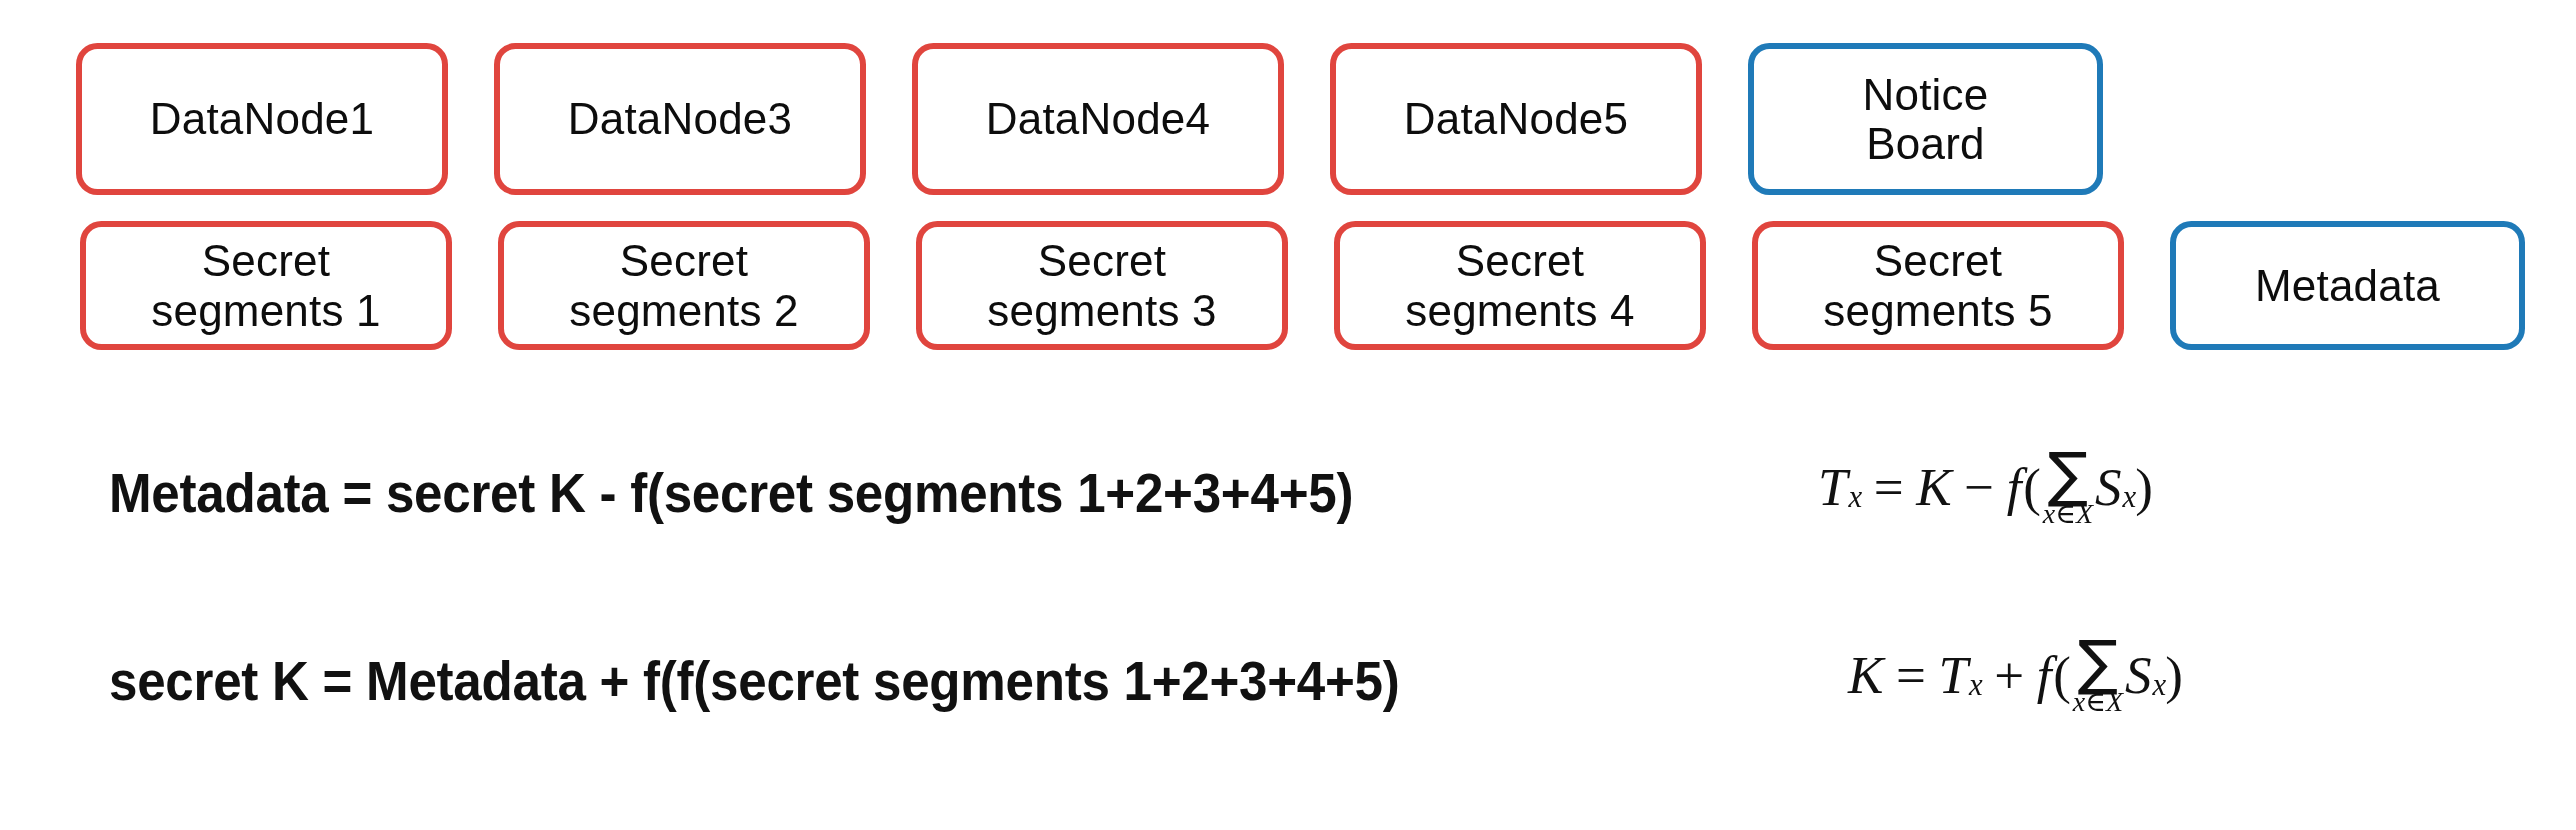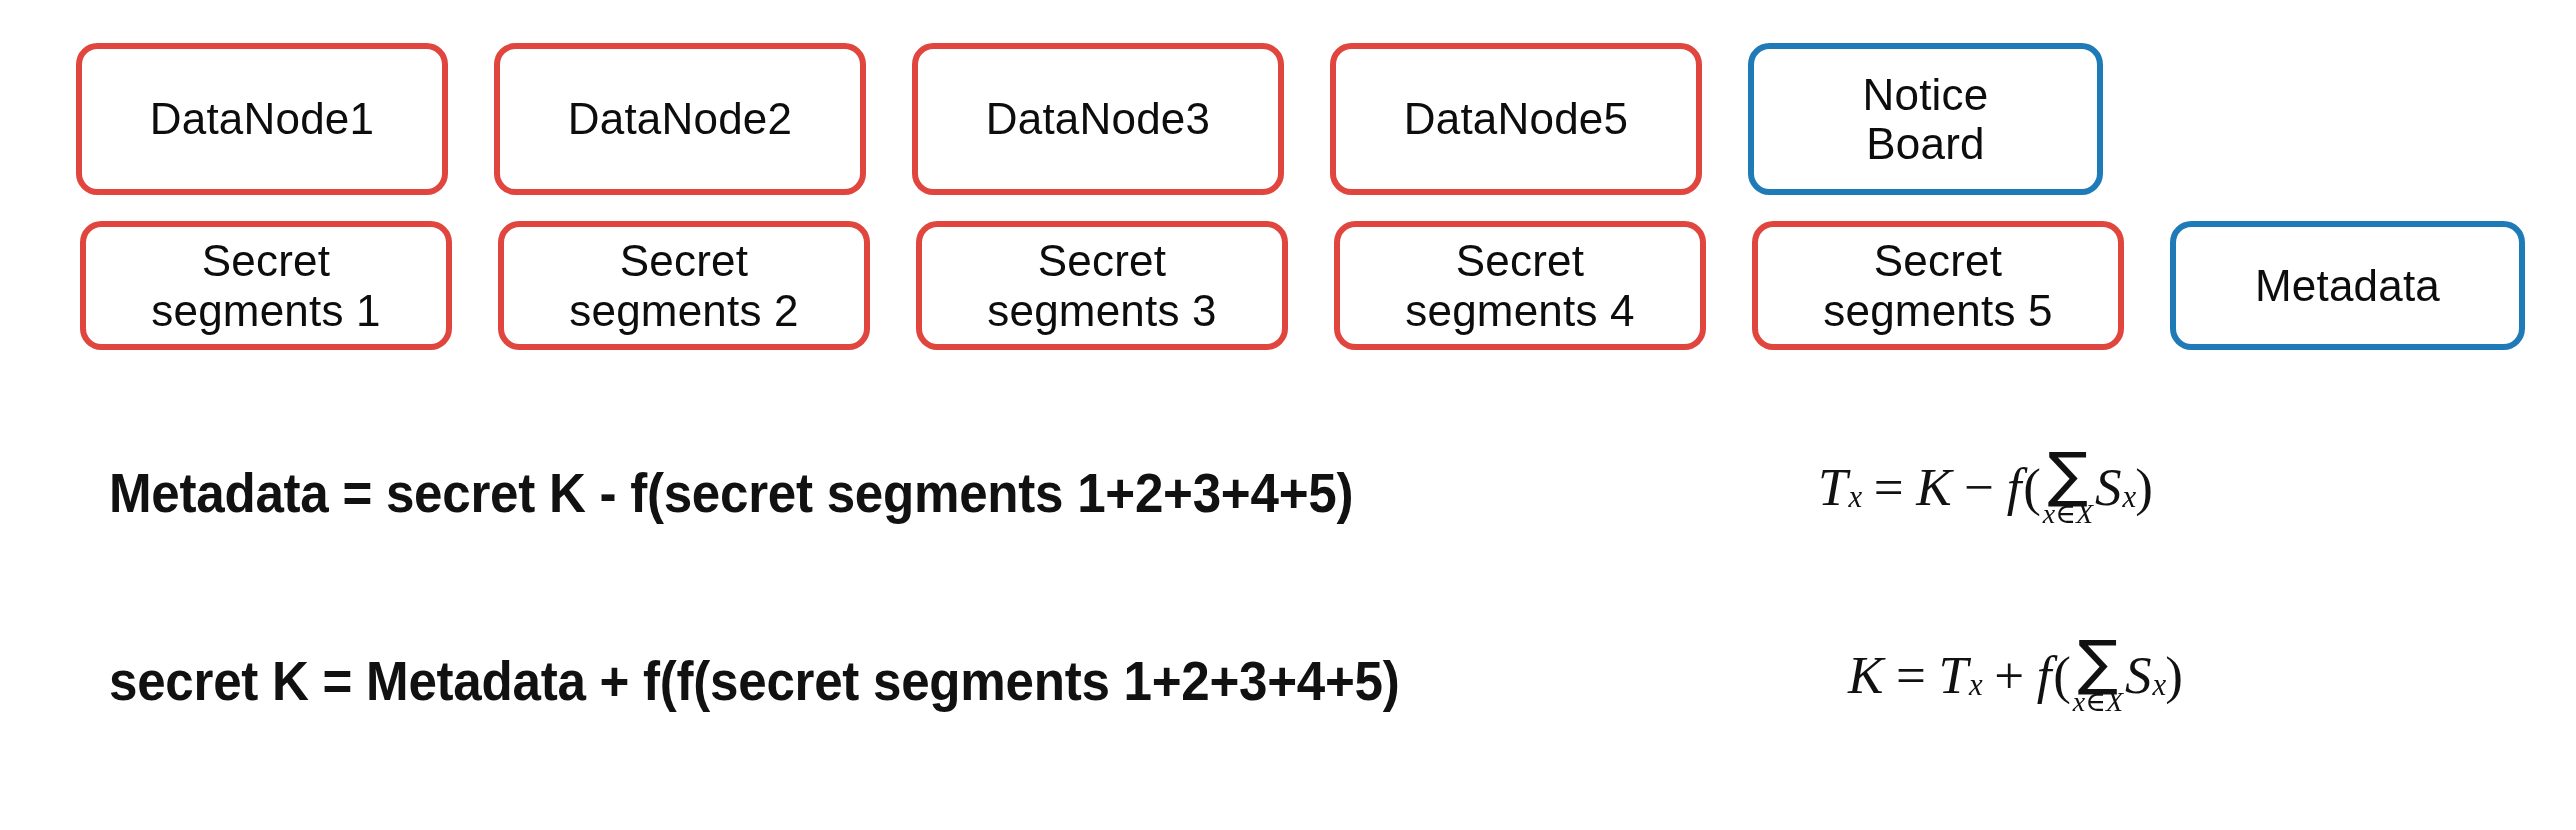"DataNode2" div.node-box { html: <div> <span>DataNode2</span> </div> -> none }
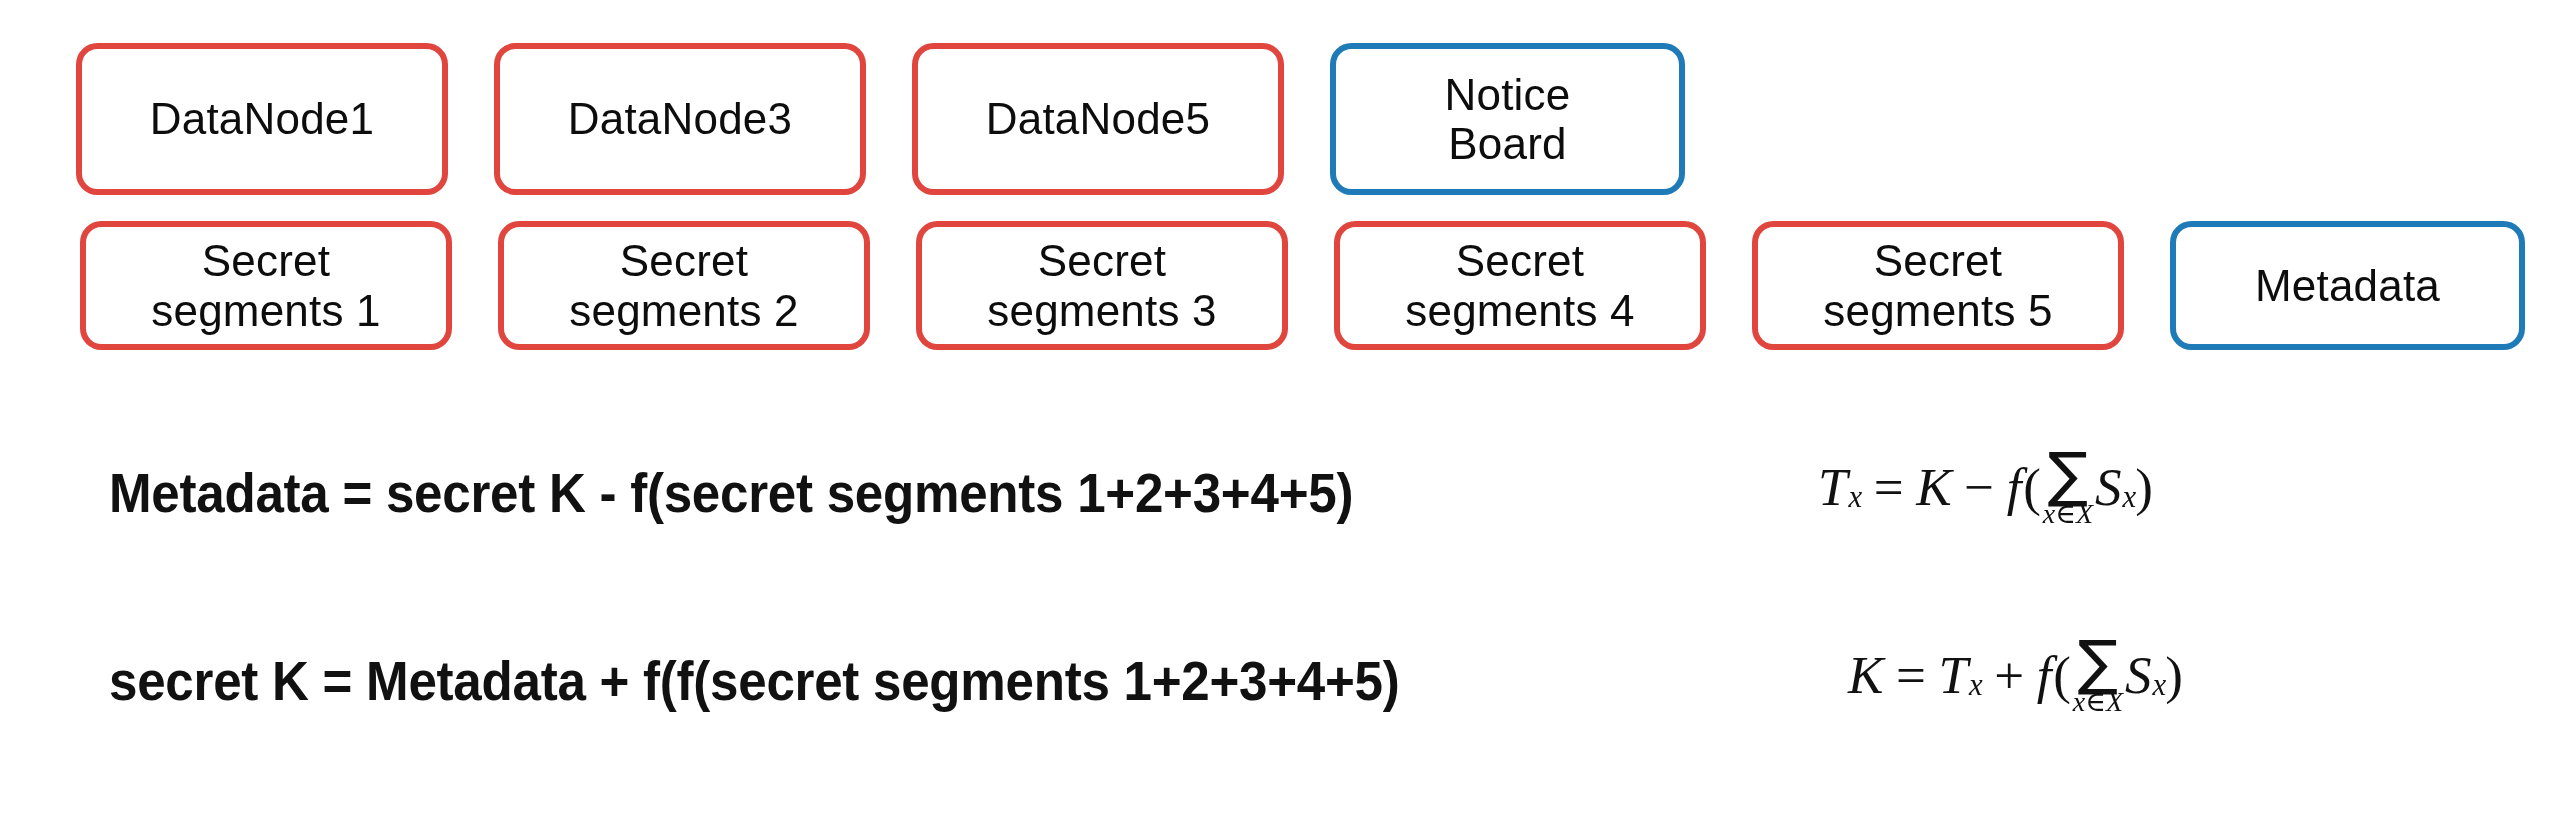"DataNode4" div.node-box { html: none -> <div> <span>DataNode4</span> </div> }
